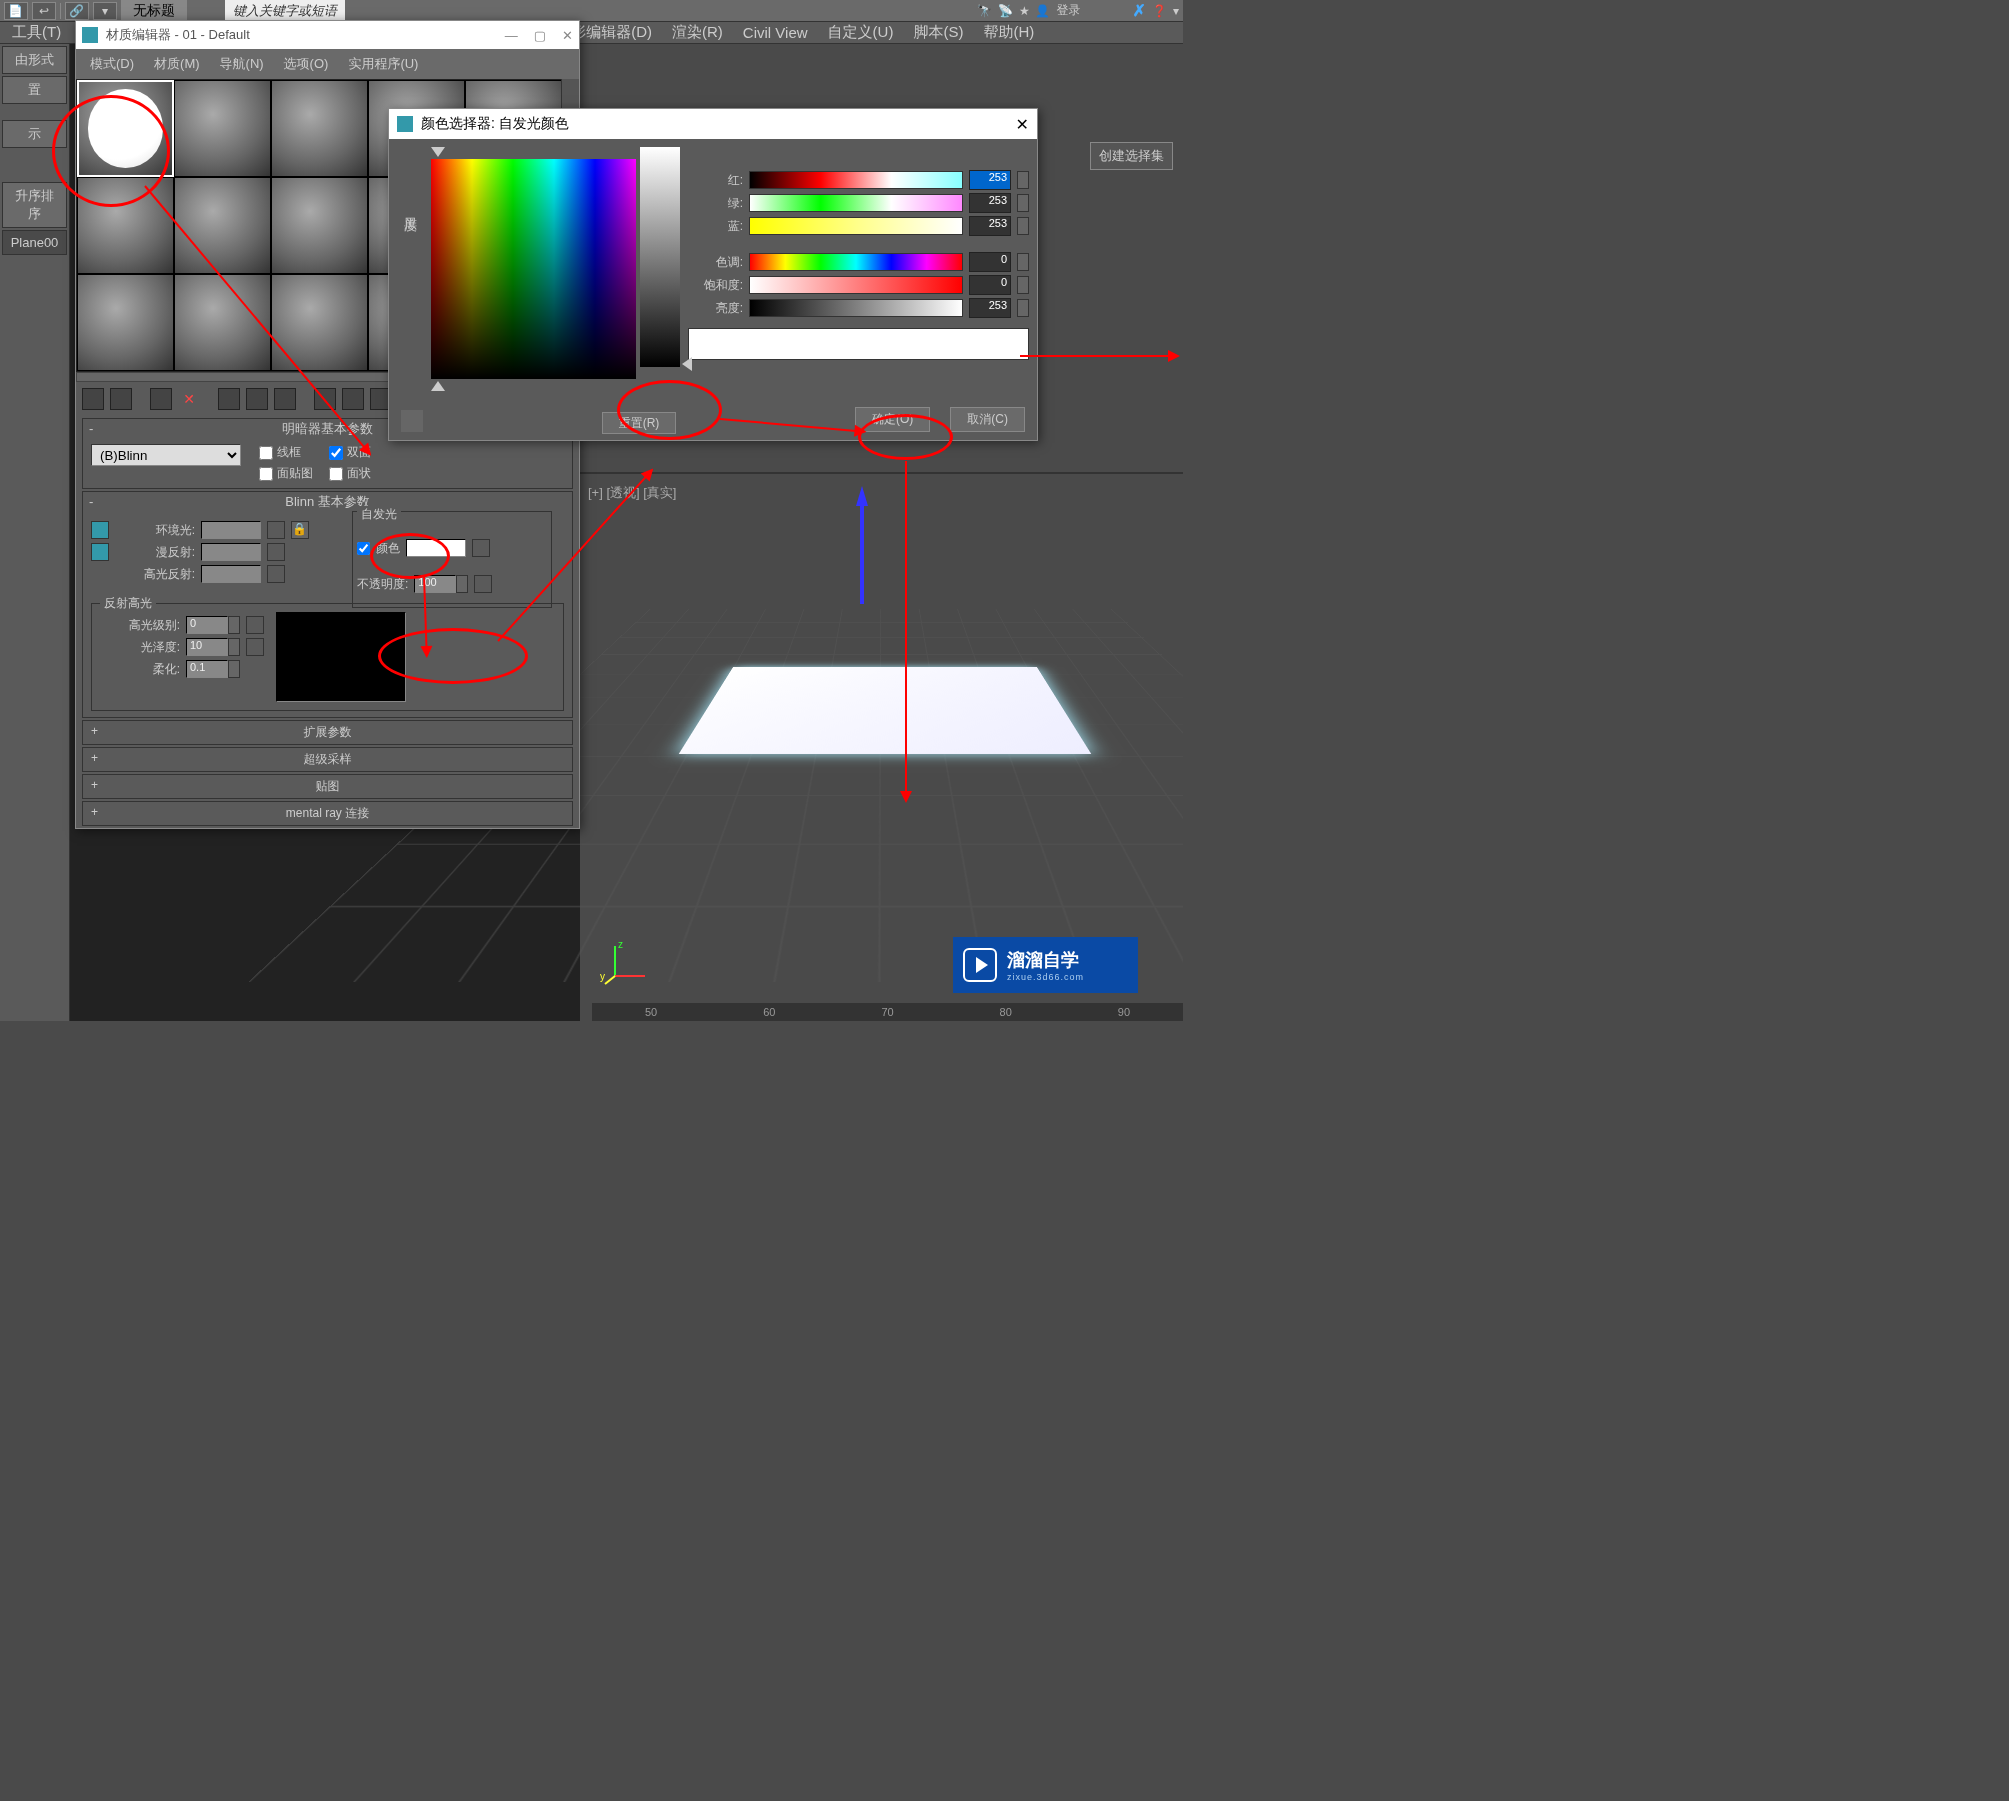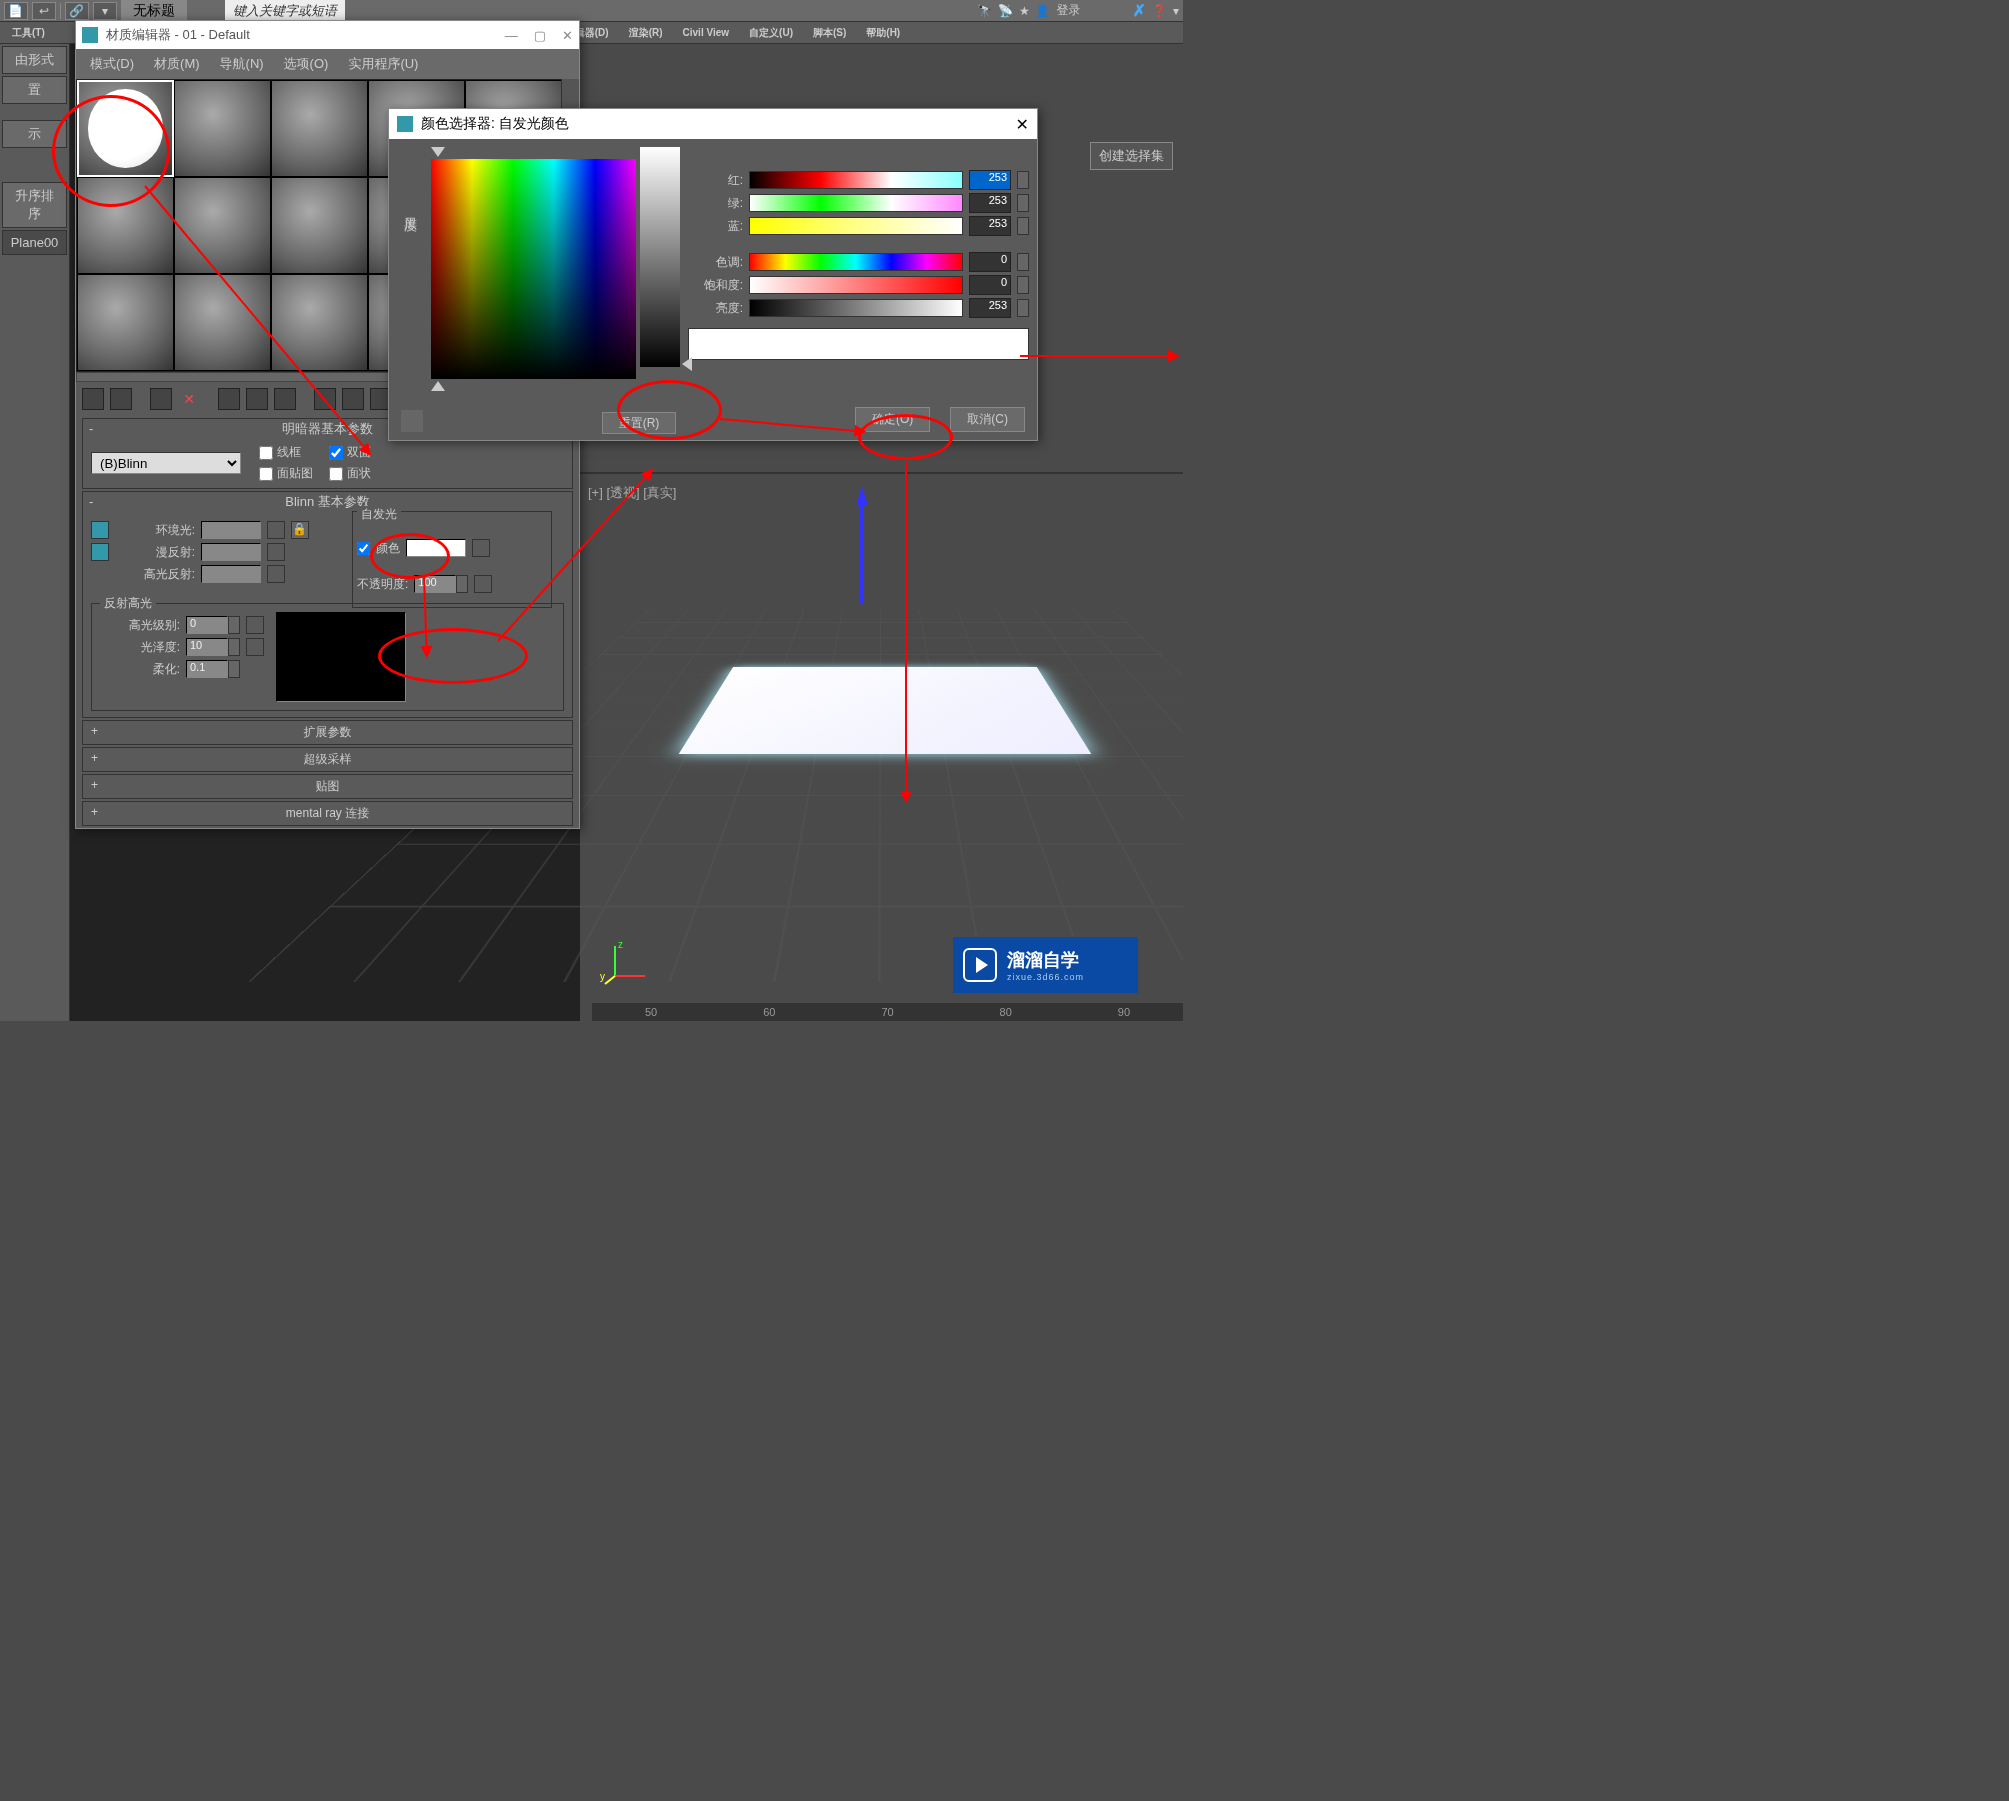"工具(T)" .menu-bar .item { font-size: 10px -> 15px; font-weight: bold -> none }
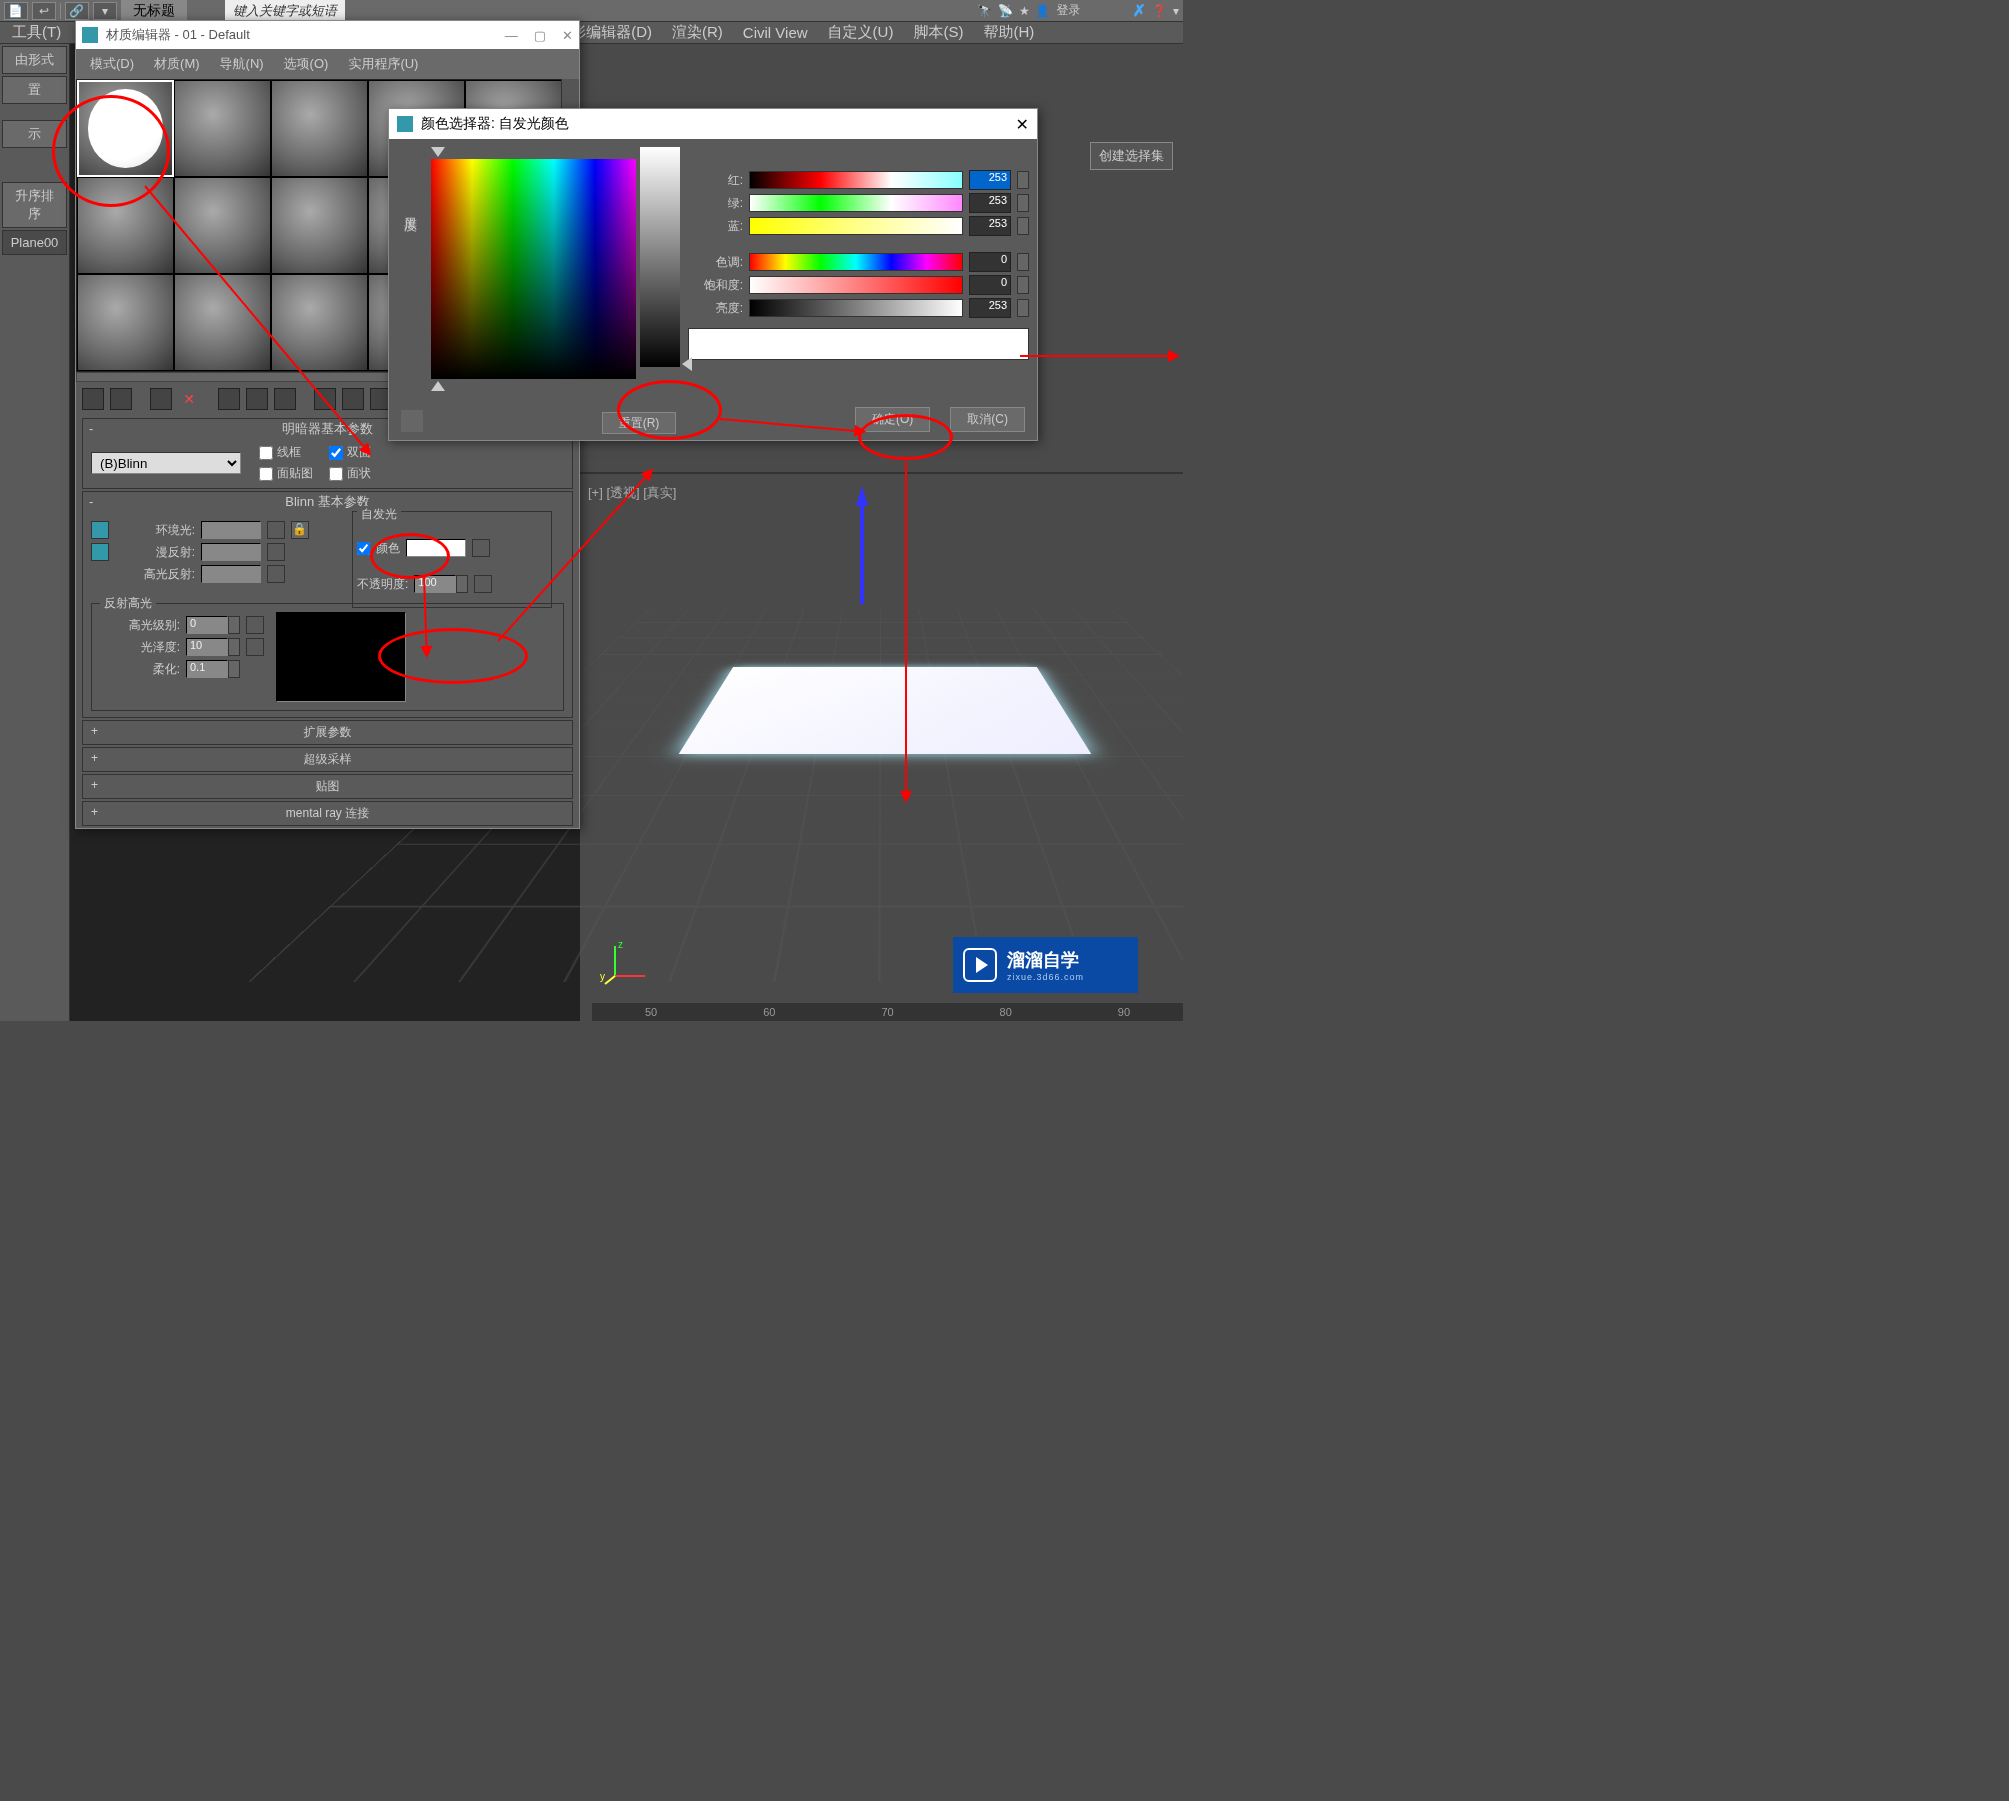"(B)Blinn" .shader-row { align-items: center -> none }
